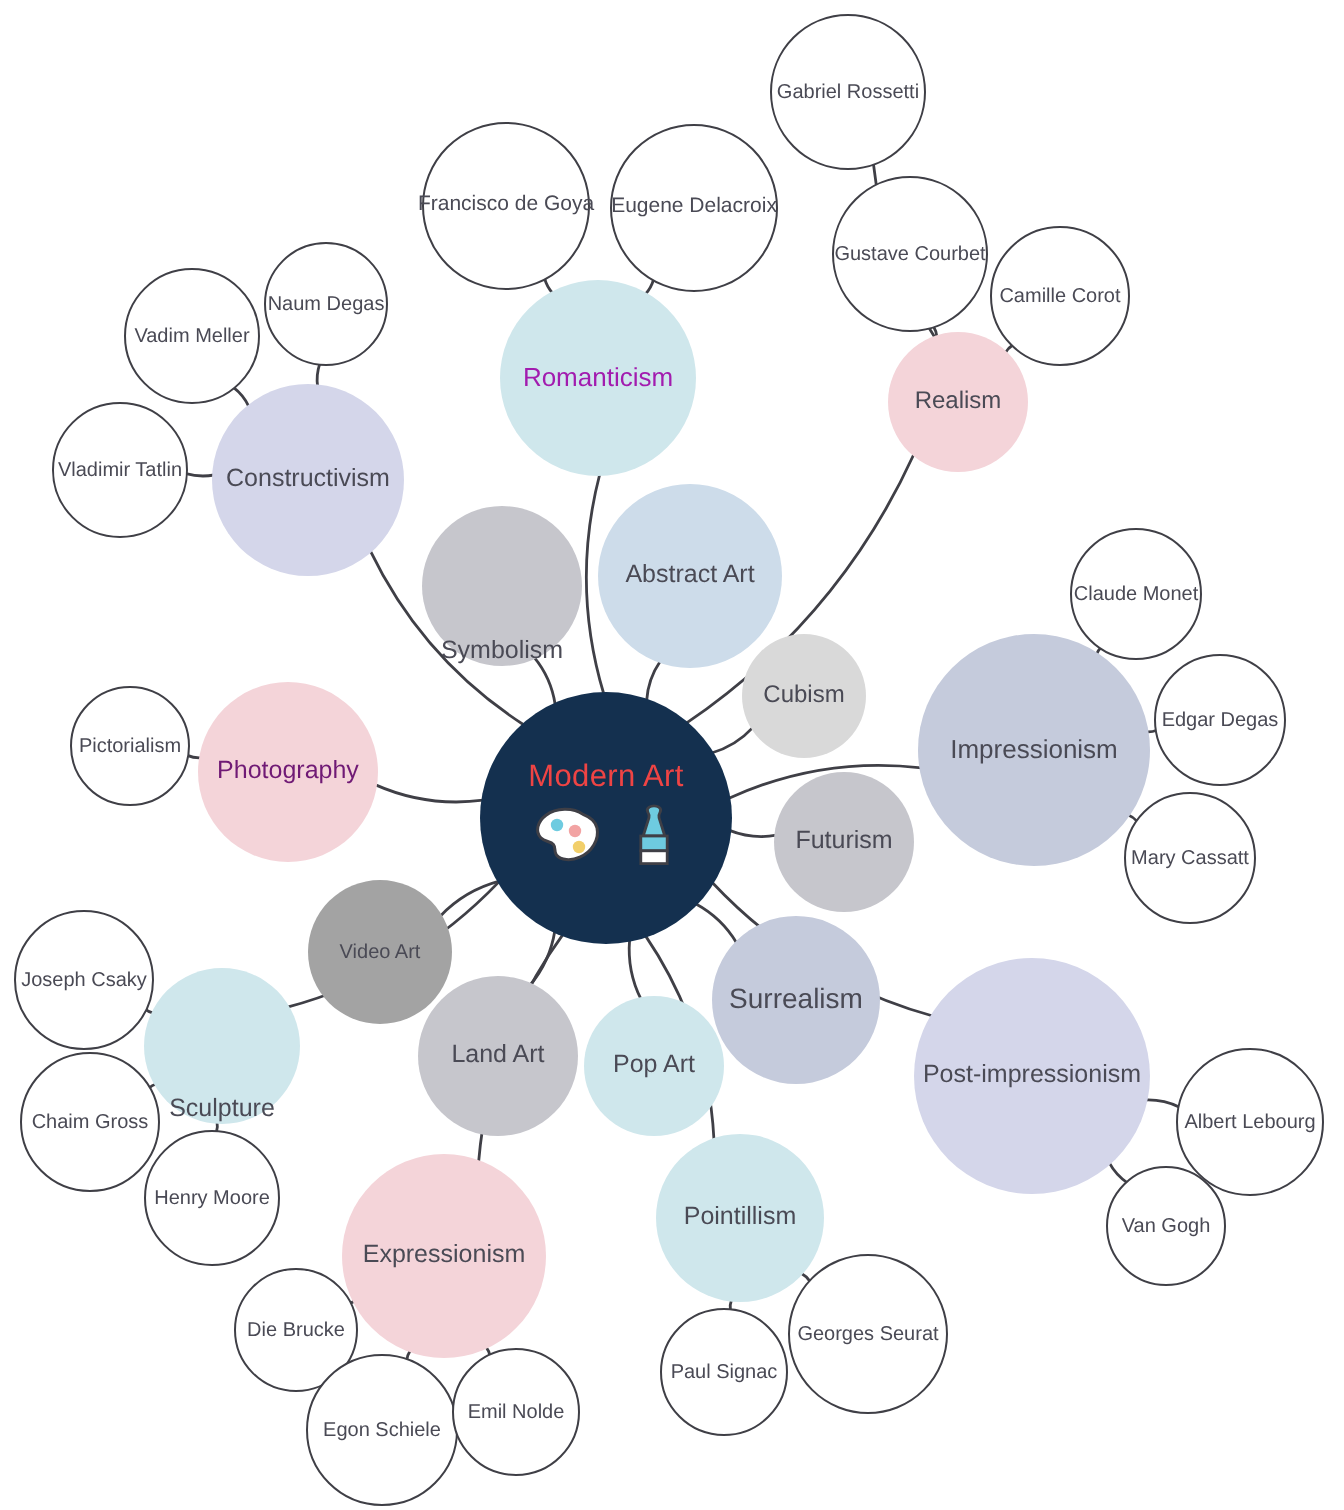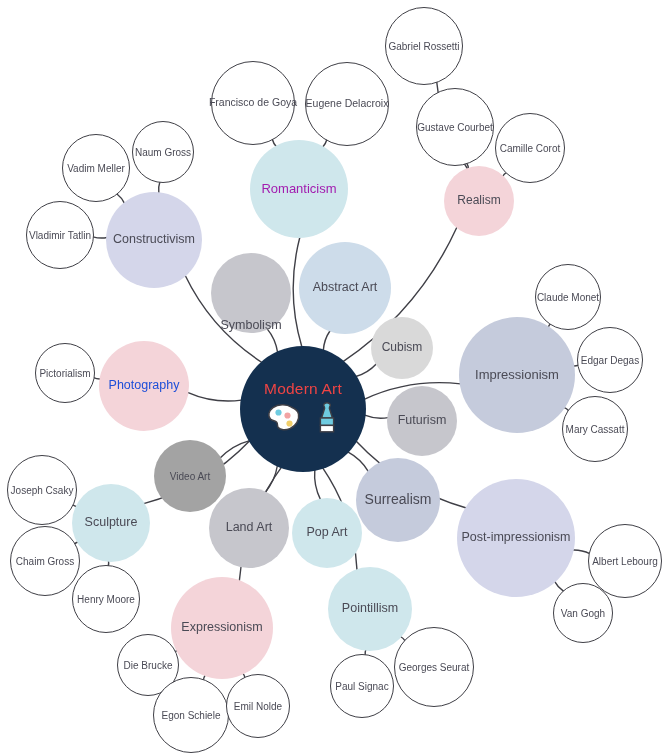"Naum Gross" span.node-label { text: Gross -> Degas }
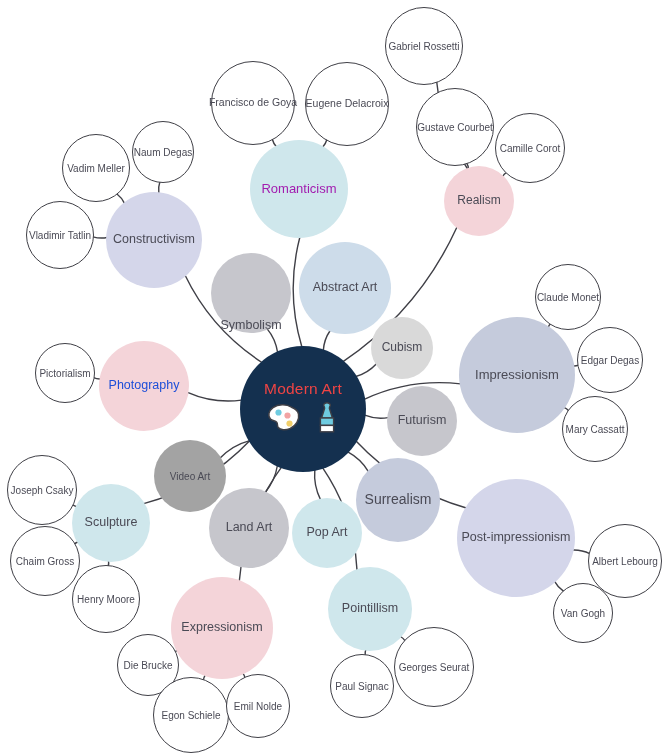"Photography" div.node { color: #1d4ed8 -> #701a75 }
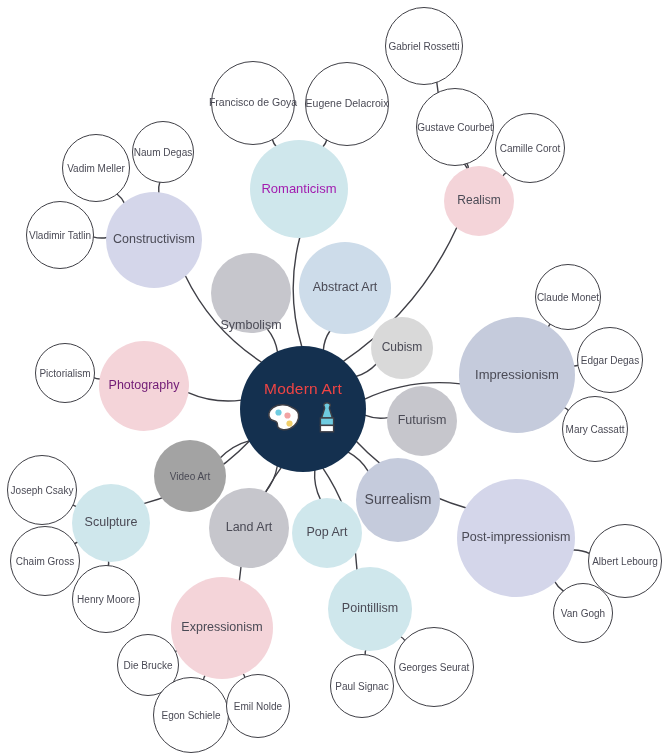"Sculpture" div.node { align-items: none -> flex-end }
